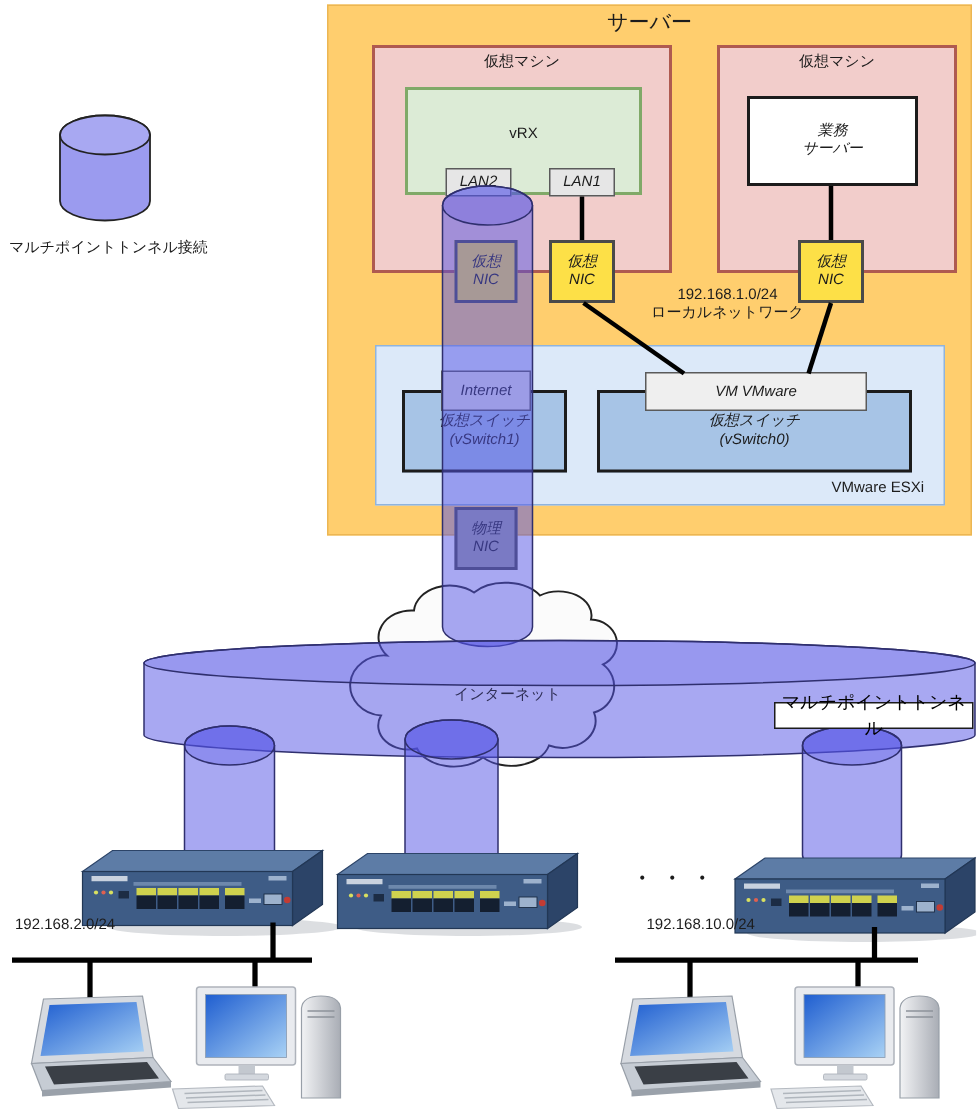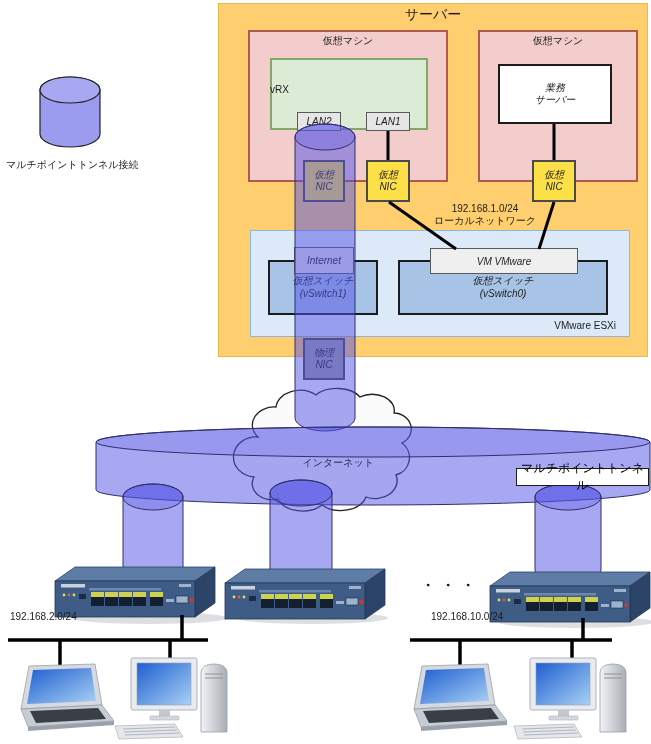"vRX" #vrx-label { text-align: none -> center }
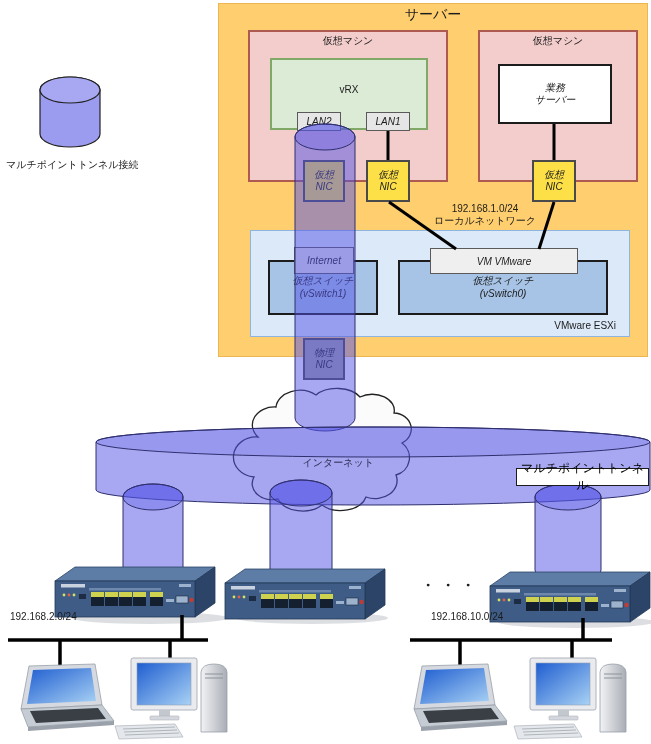"192.168.1.0/24" span.abs { margin-top: 12px -> none }
